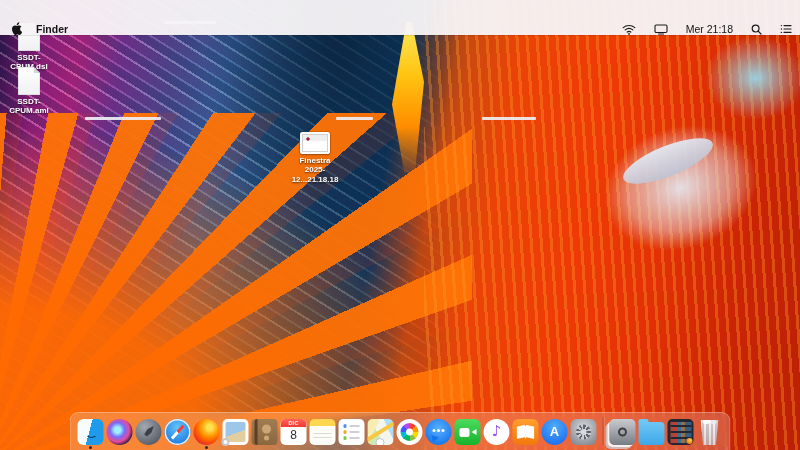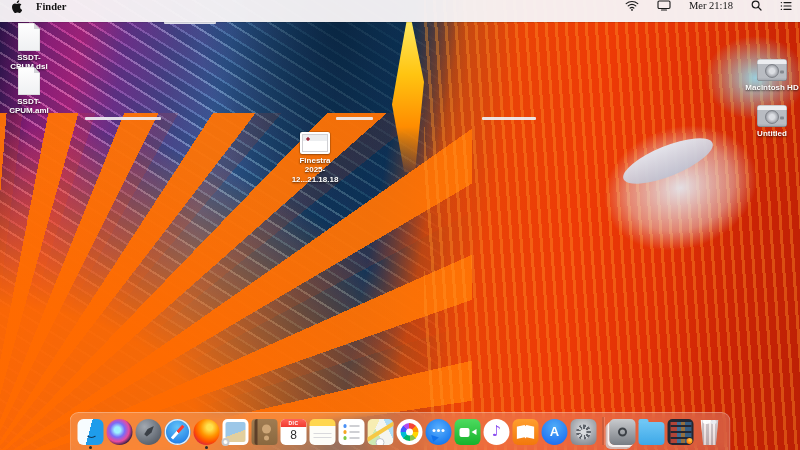"Finder" .menubar { align-items: flex-start -> flex-end; font-family: Liberation Serif, serif -> none; height: 22px -> 35px }
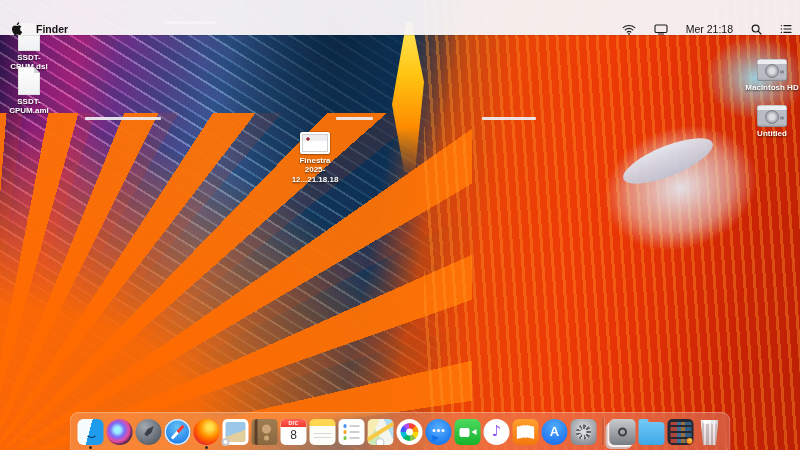"Macintosh HD" div.dicon-wrap { html: <div> <div></div> <div>Macintosh HD</div> </div> -> none }
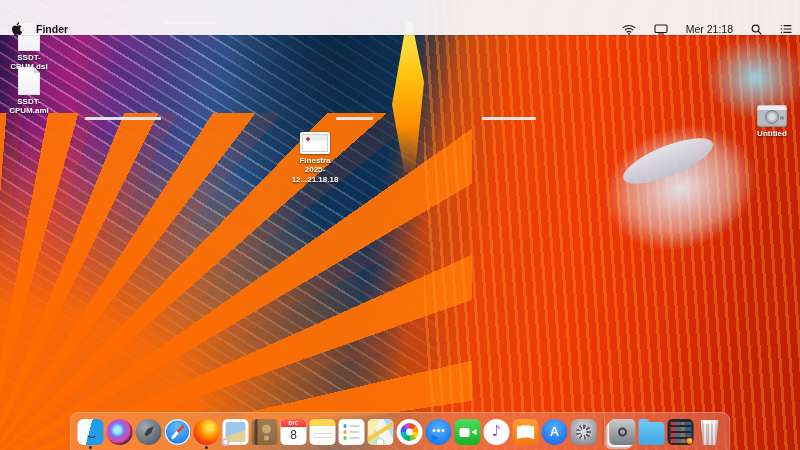"Untitled" div.dicon-wrap { html: <div> <div></div> <div>Untitled</div> </div> -> none }
